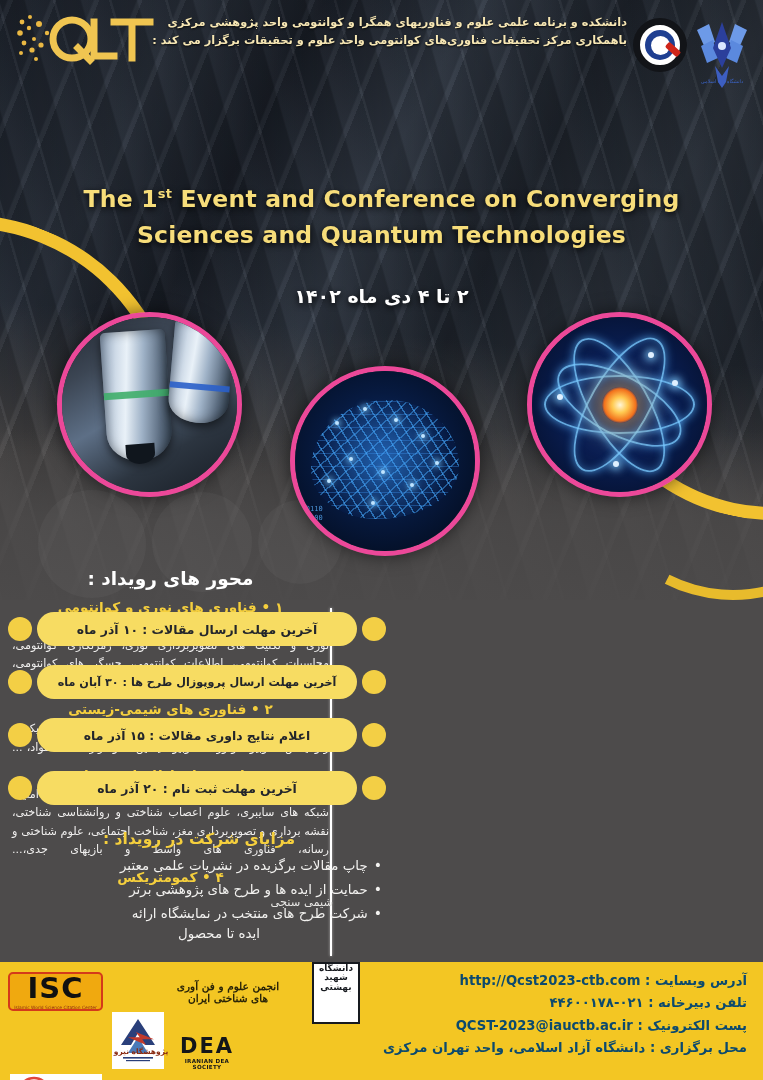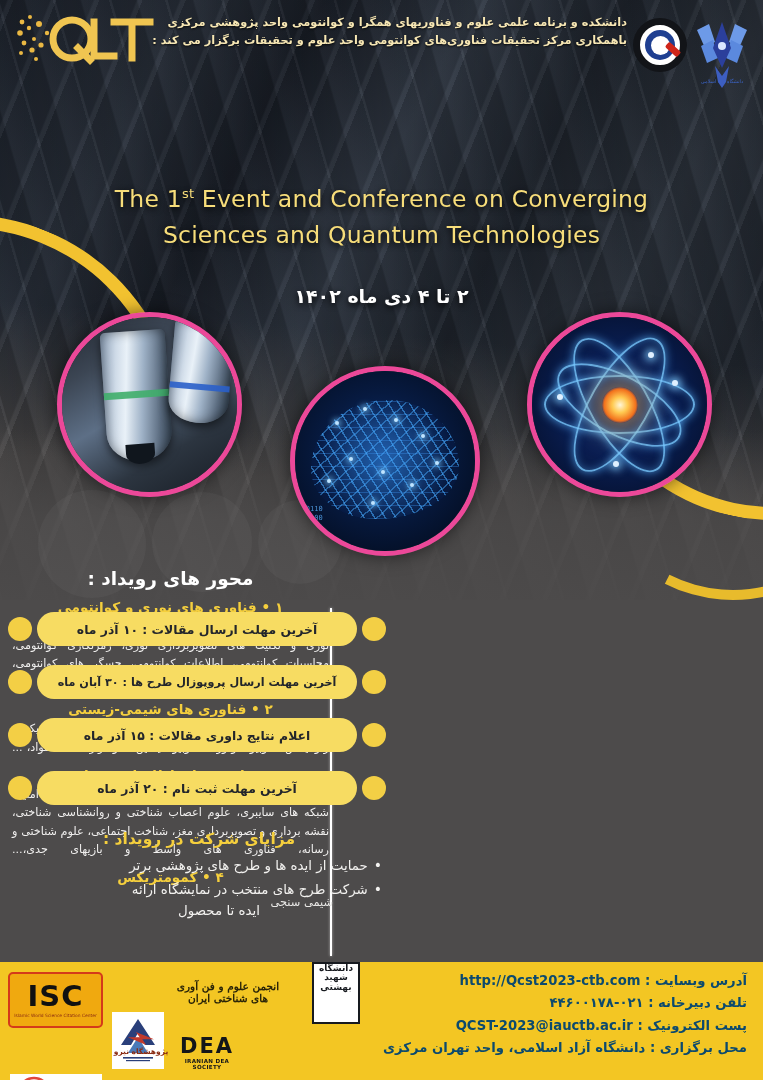"The 1st Event and Conference" .en-title { font-weight: normal -> bold }
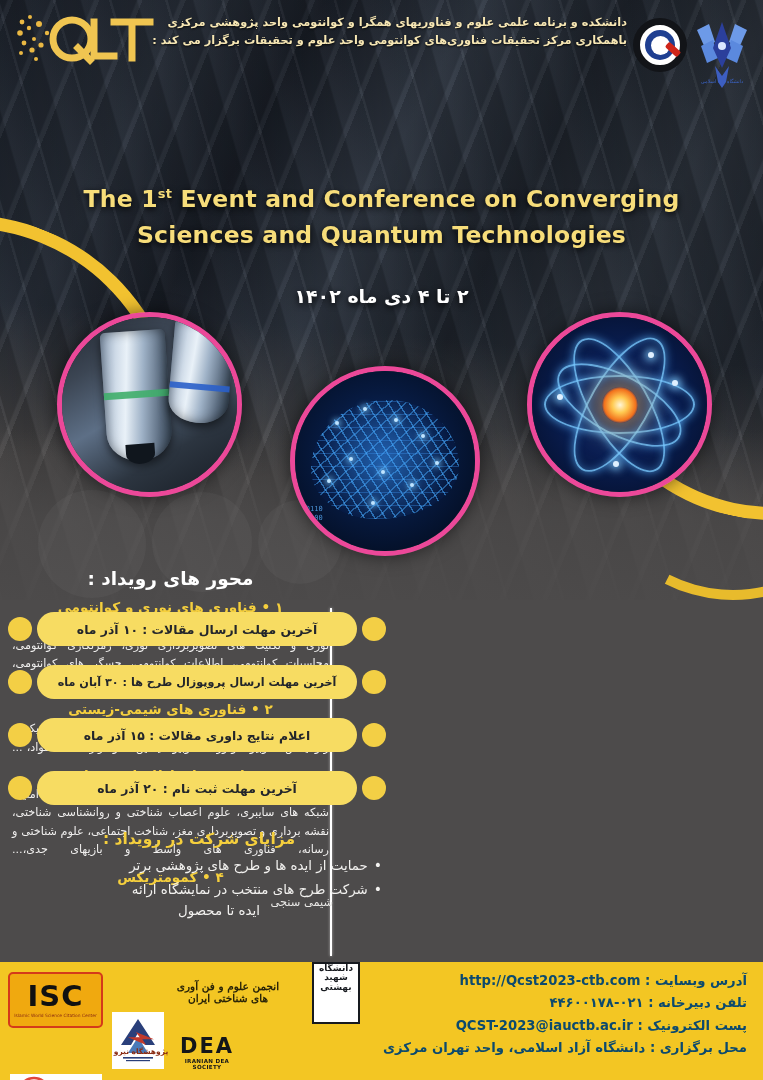"•چاپ مقالات برگزیده در نشریات" div.benefit-item { html: none -> <div> <span>•</span><span>چاپ مقالات برگزیده در نشریات علمی معتبر</span> </div> }
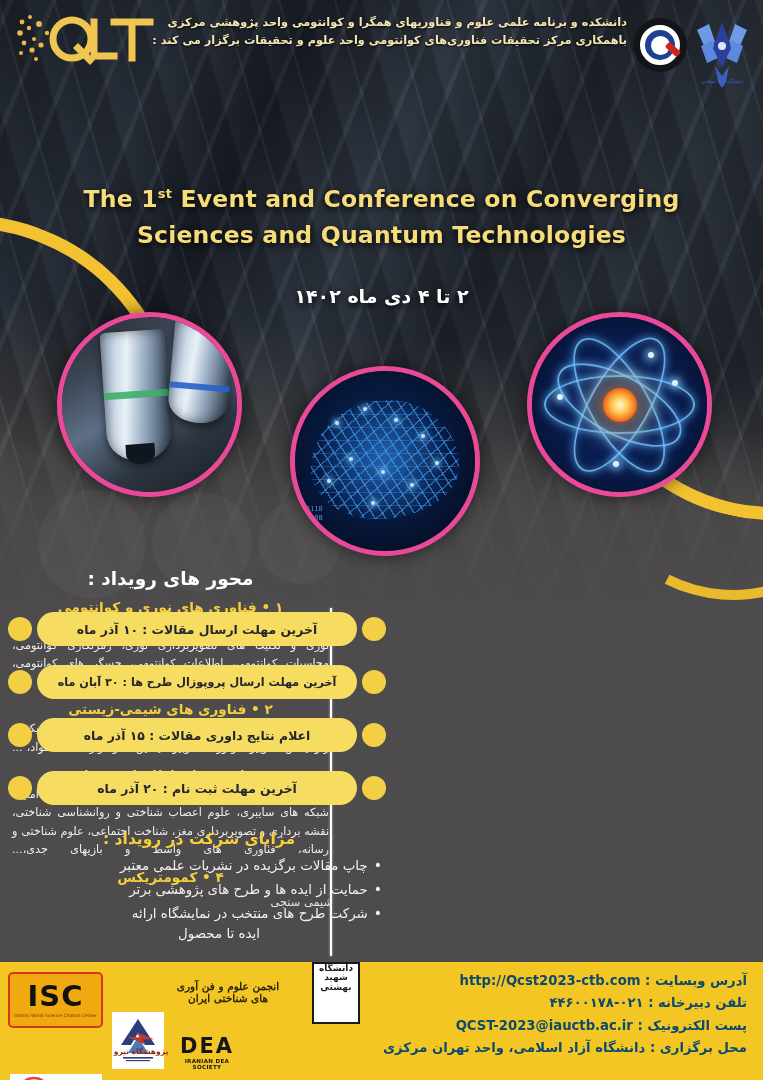"ISC" .logo-isc { height: 56px -> 39px }
